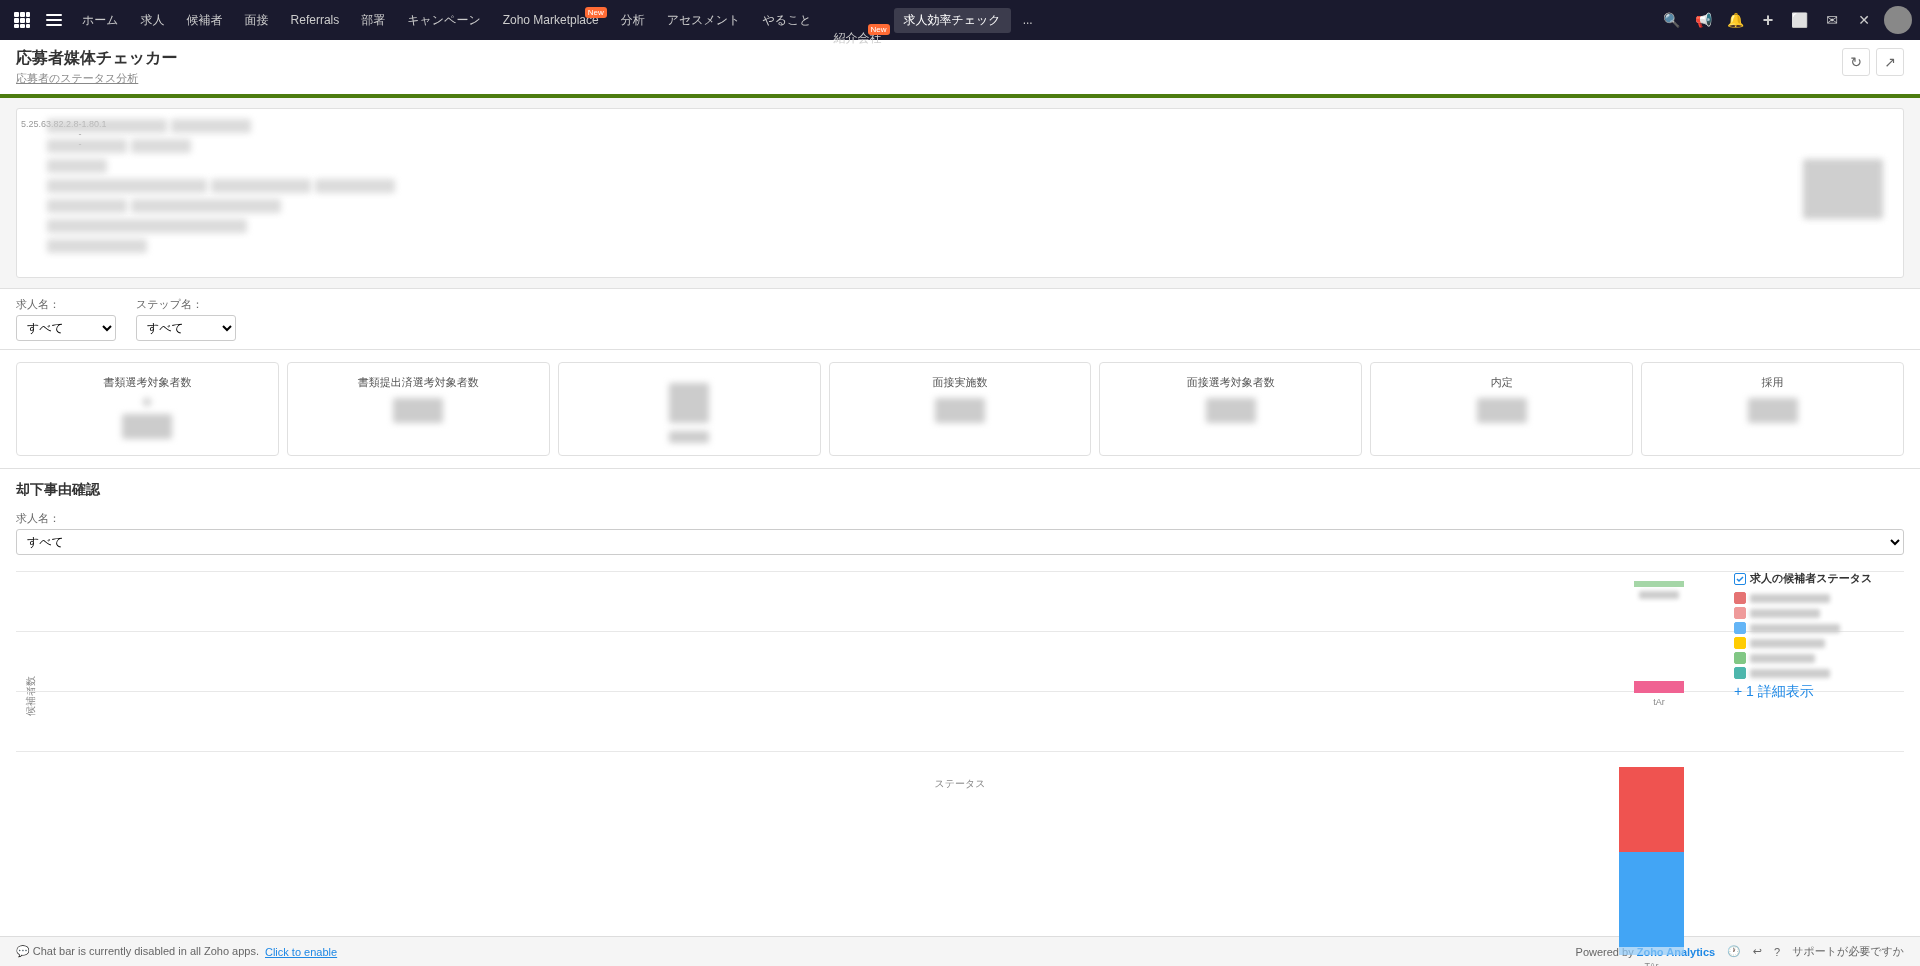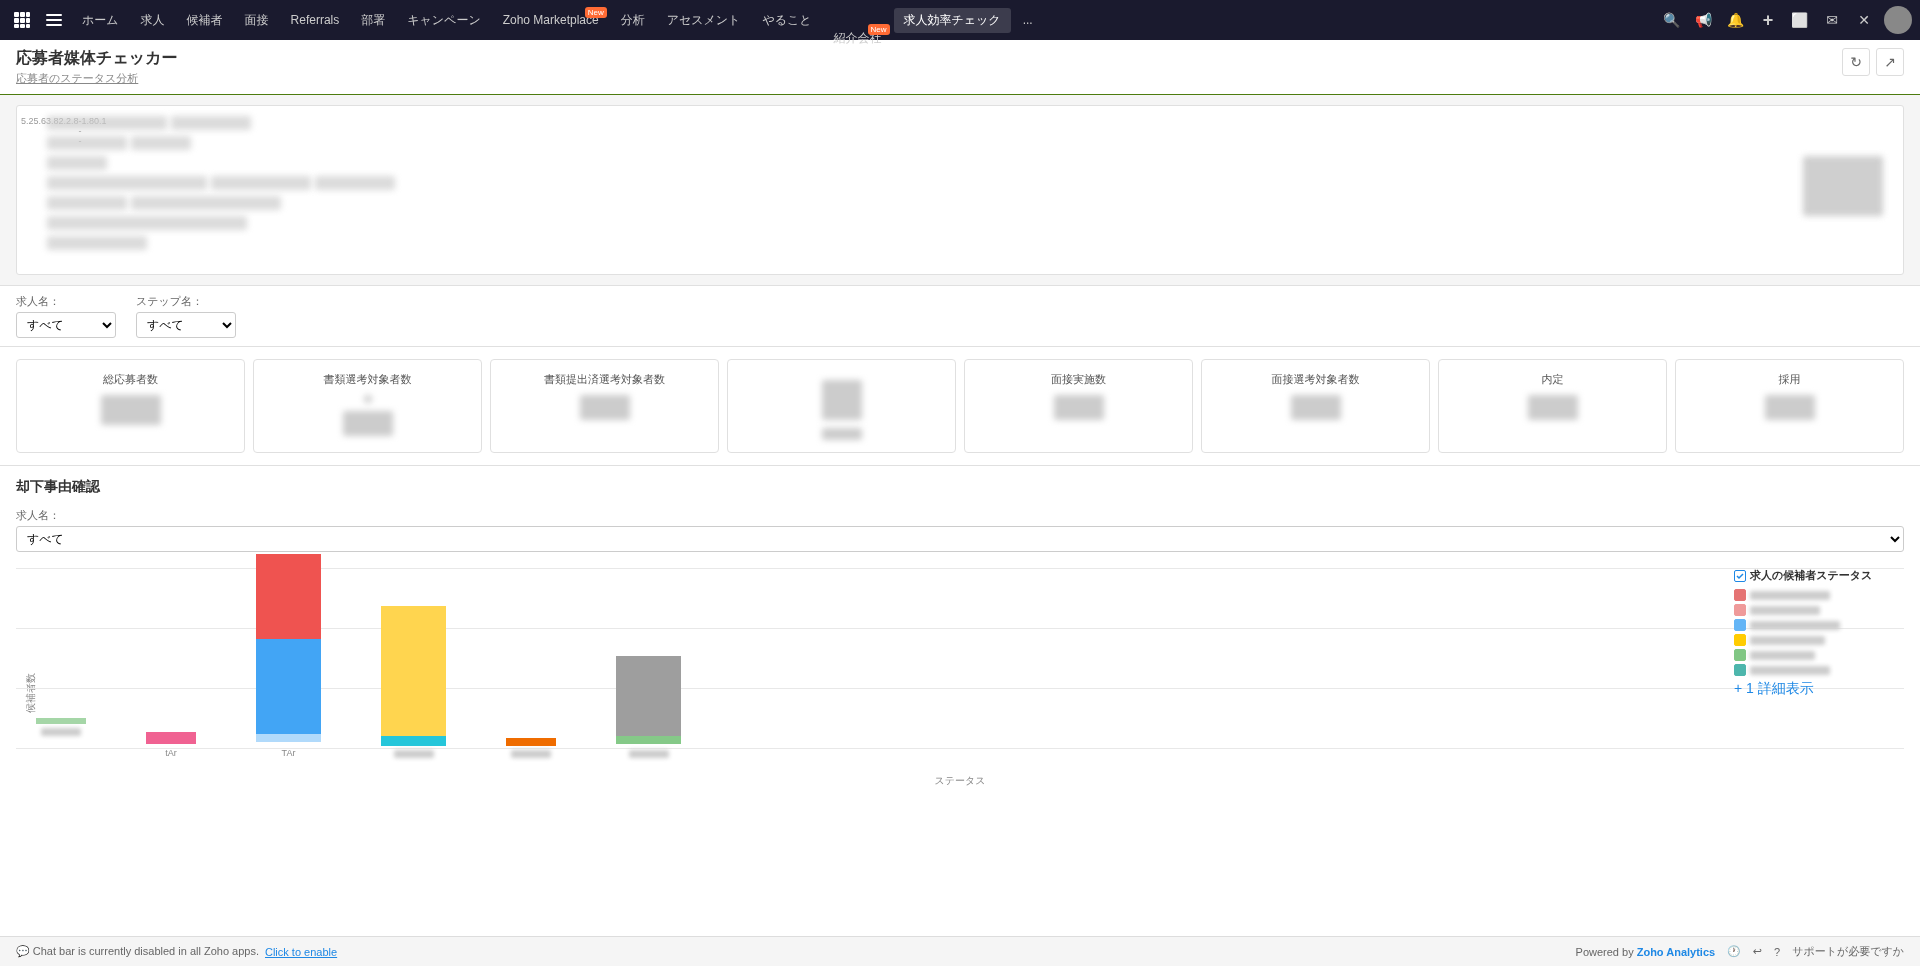"応募者媒体チェッカー" .page-header { border-bottom: 1px solid #4d7c0f -> 4px solid #4d7c0f }
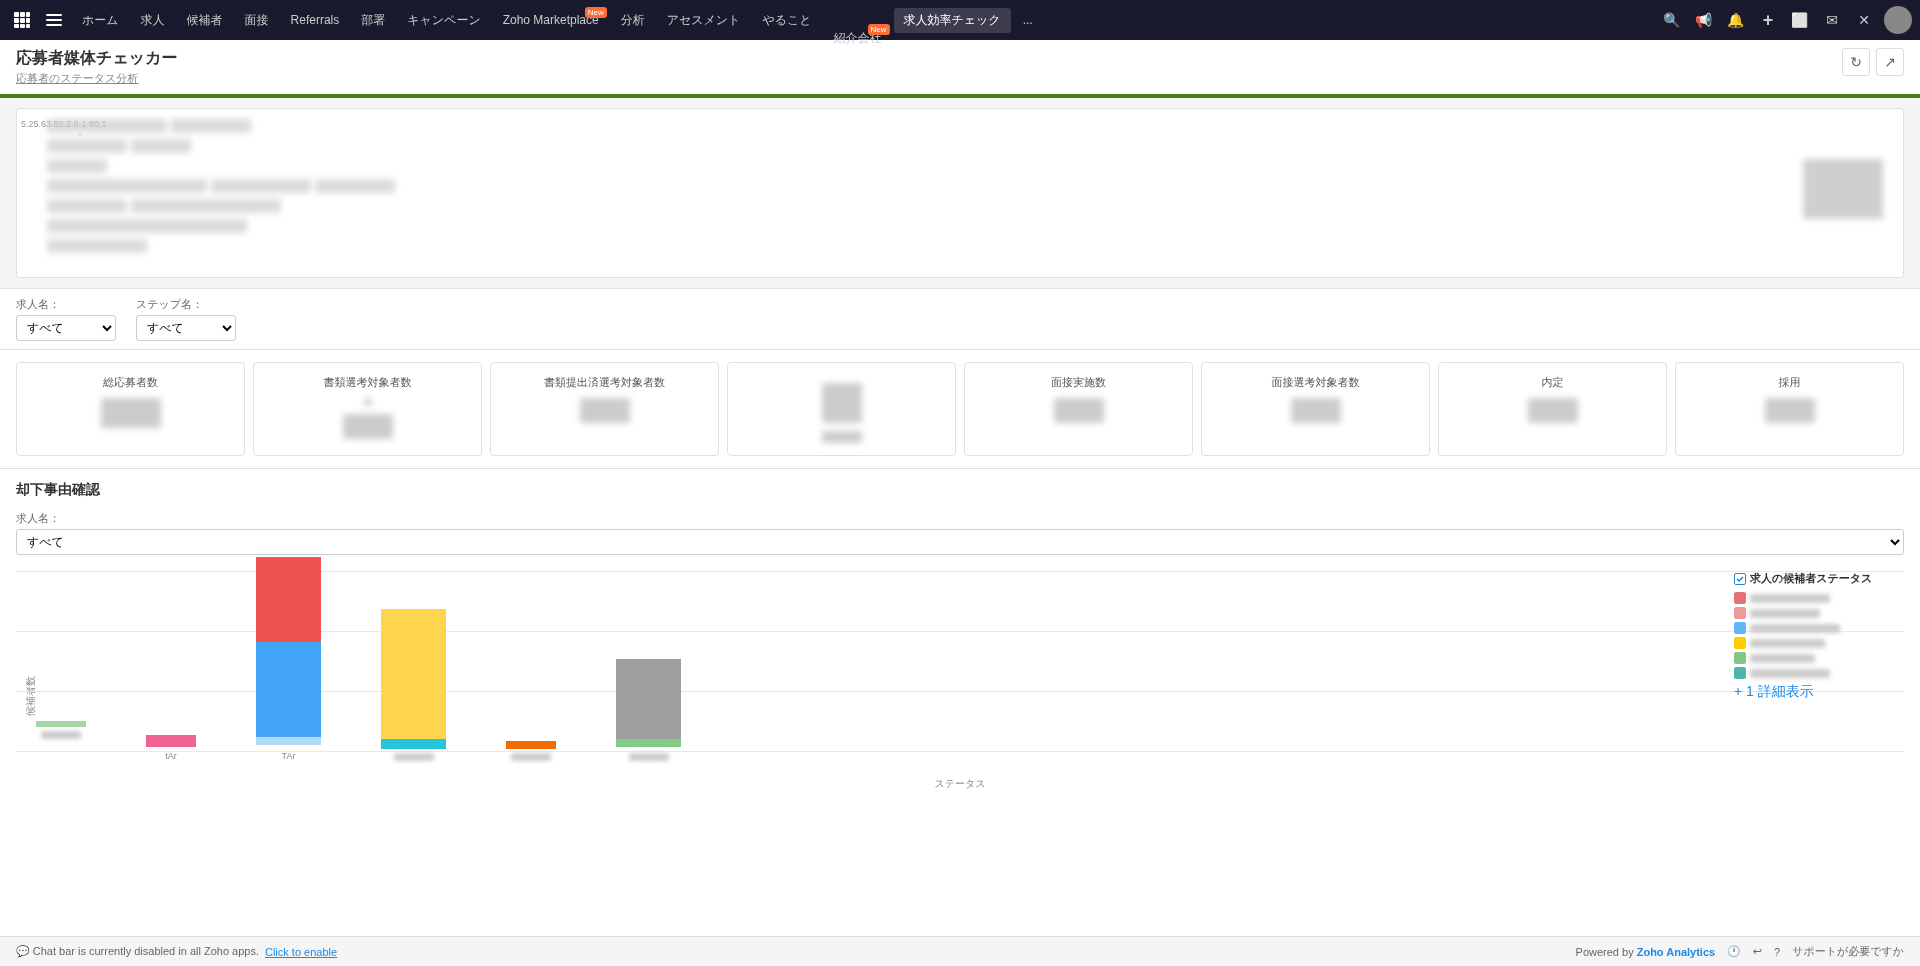"総応募者数" div.stat-card { html: <div> <div>総応募者数</div> <div> <div></div> </div> </div> -> none }
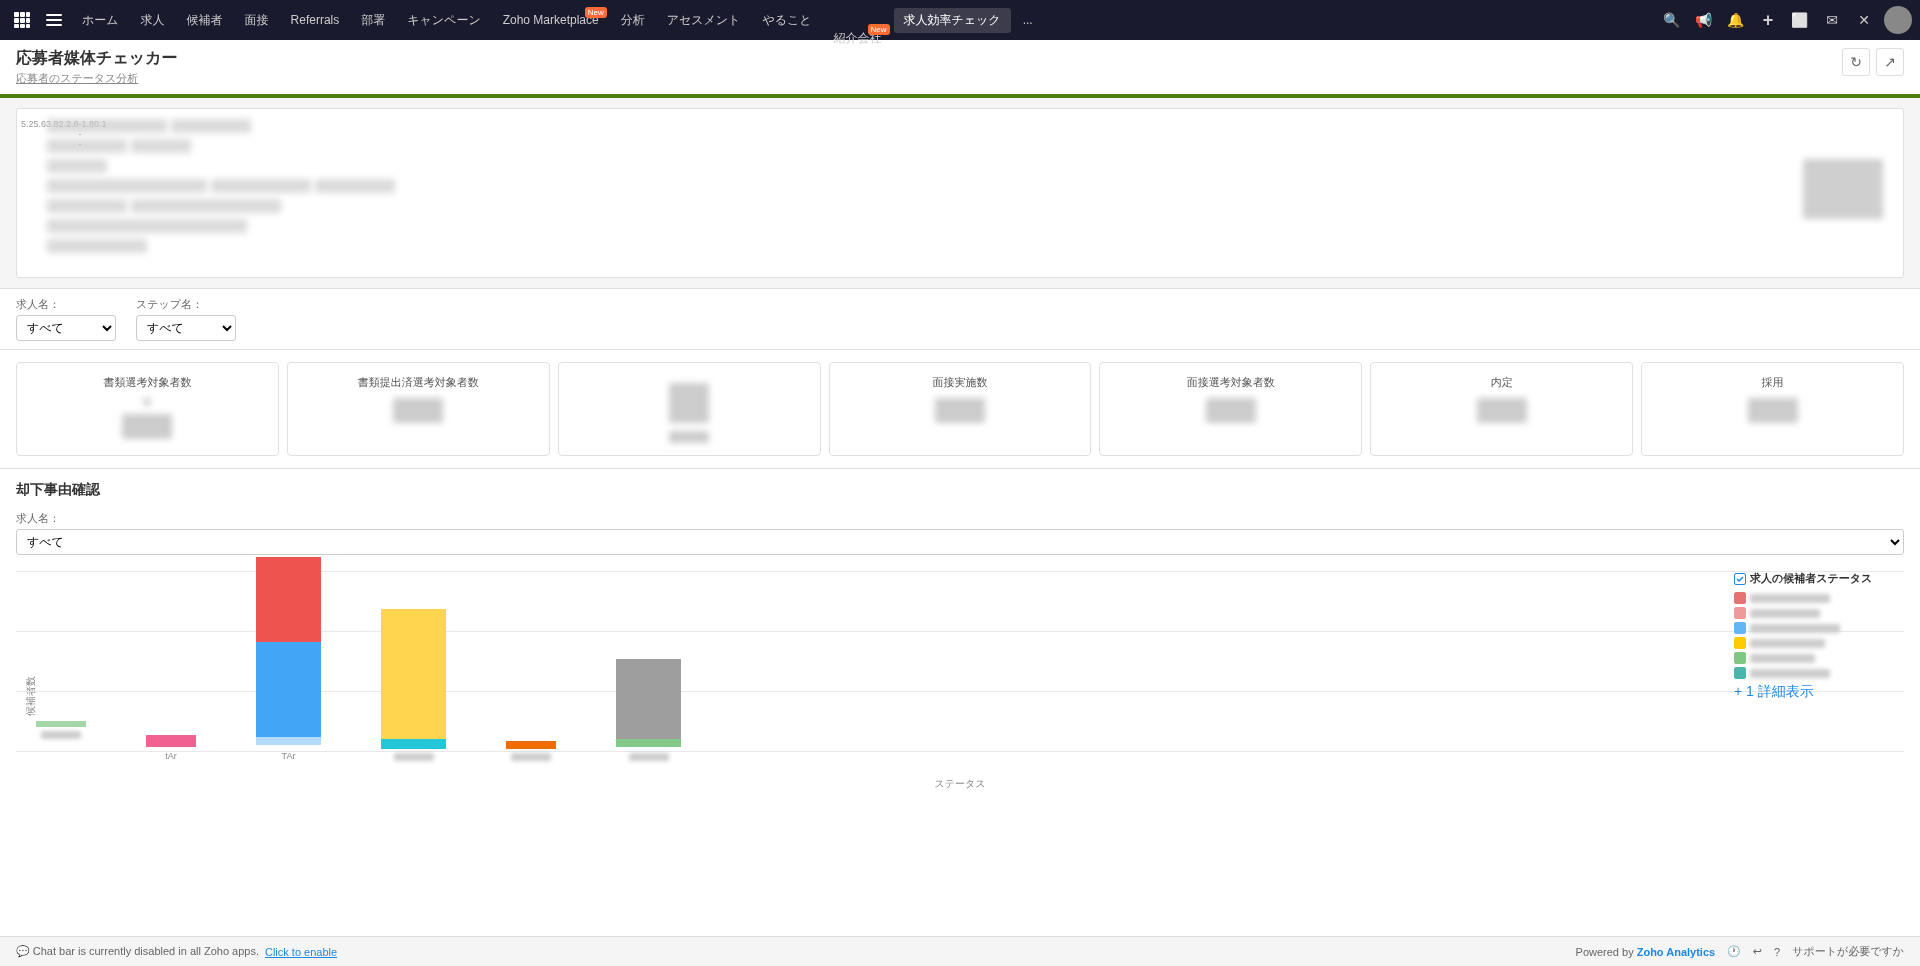"tAr" div { flex-direction: none -> column }
